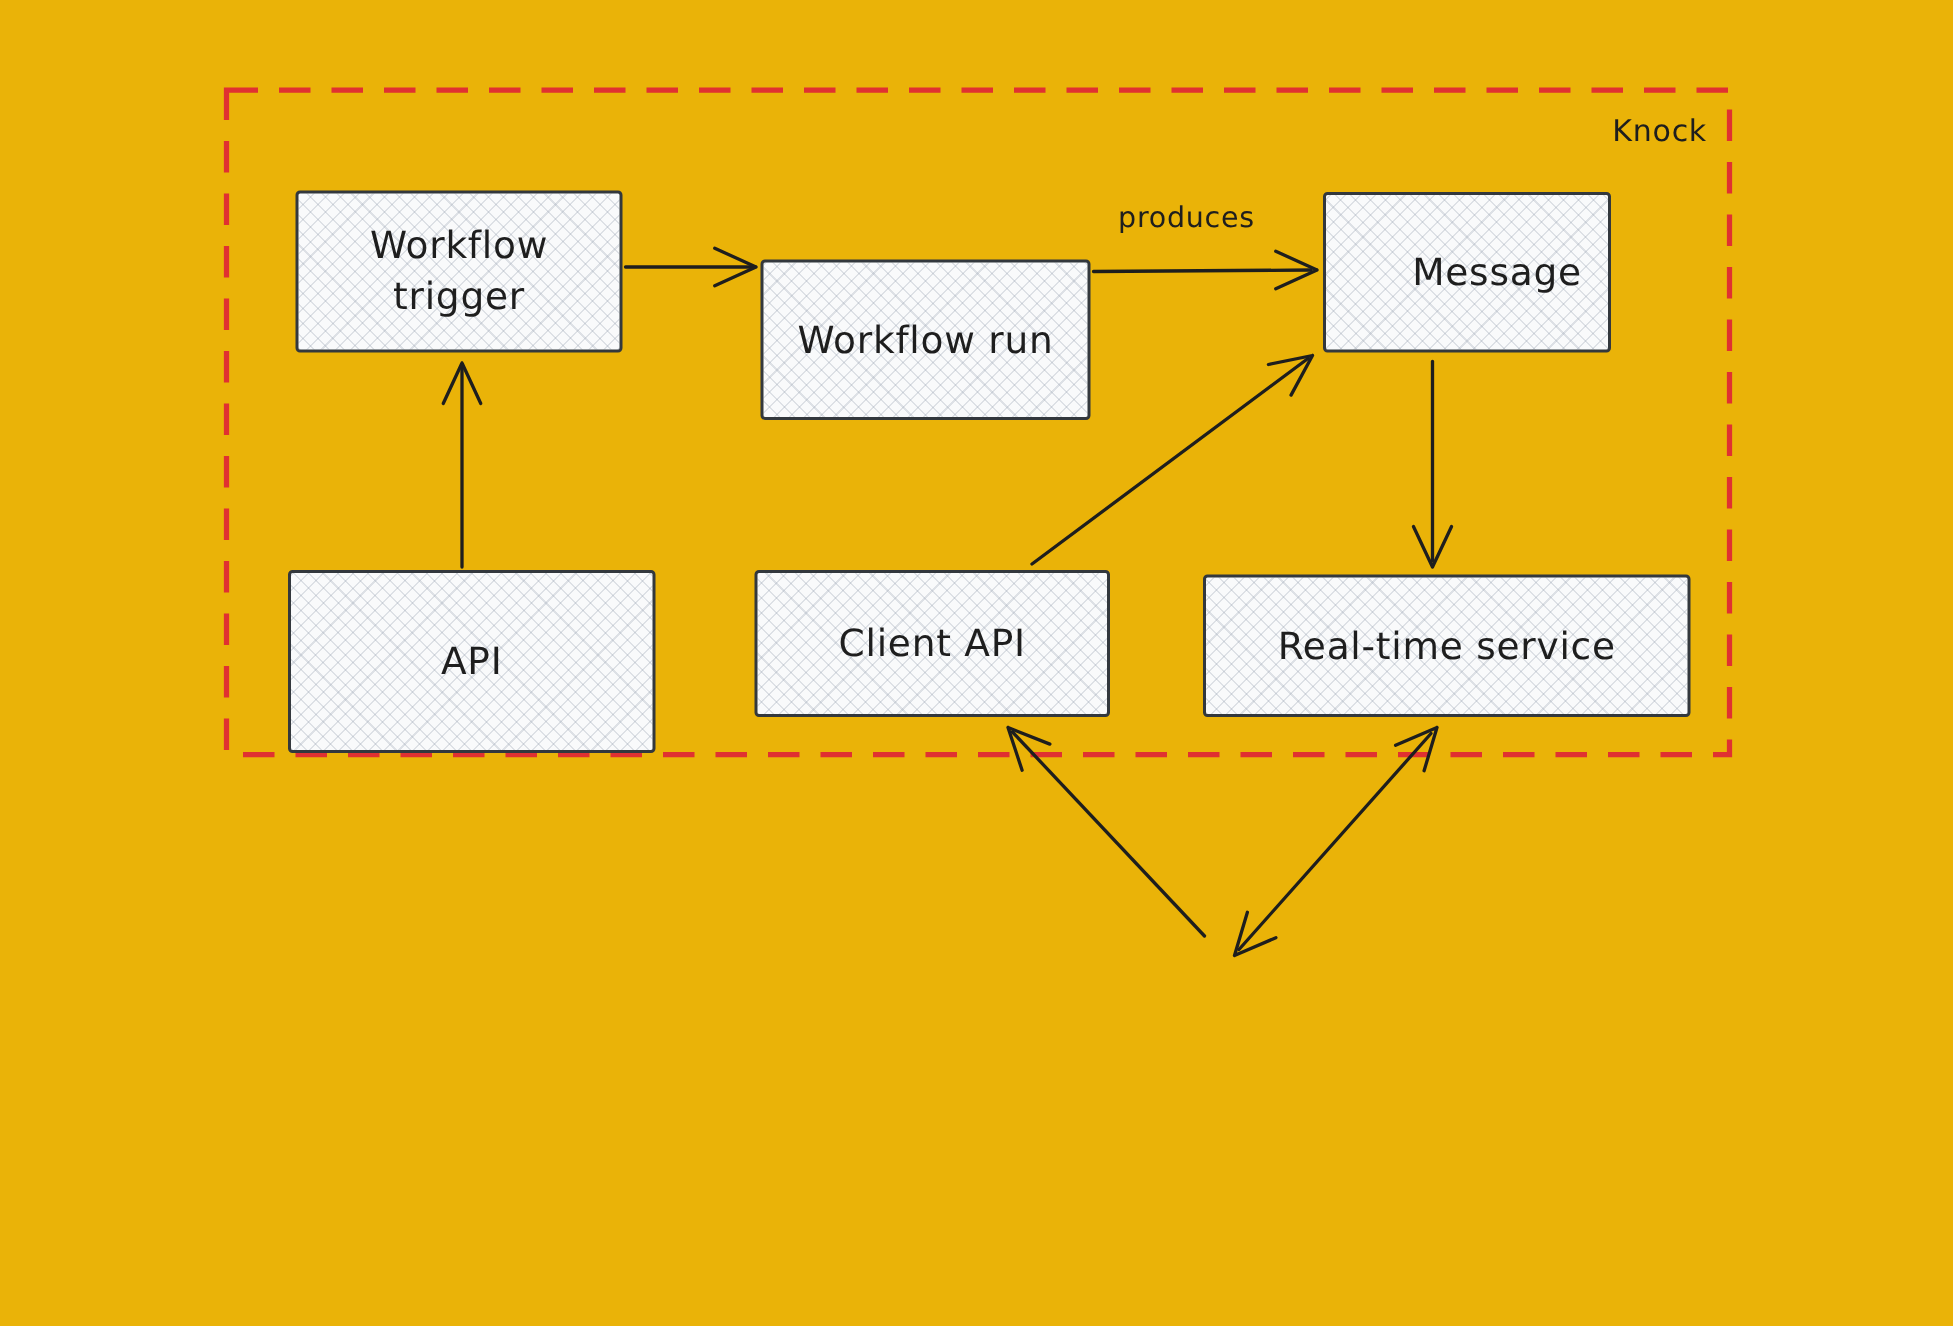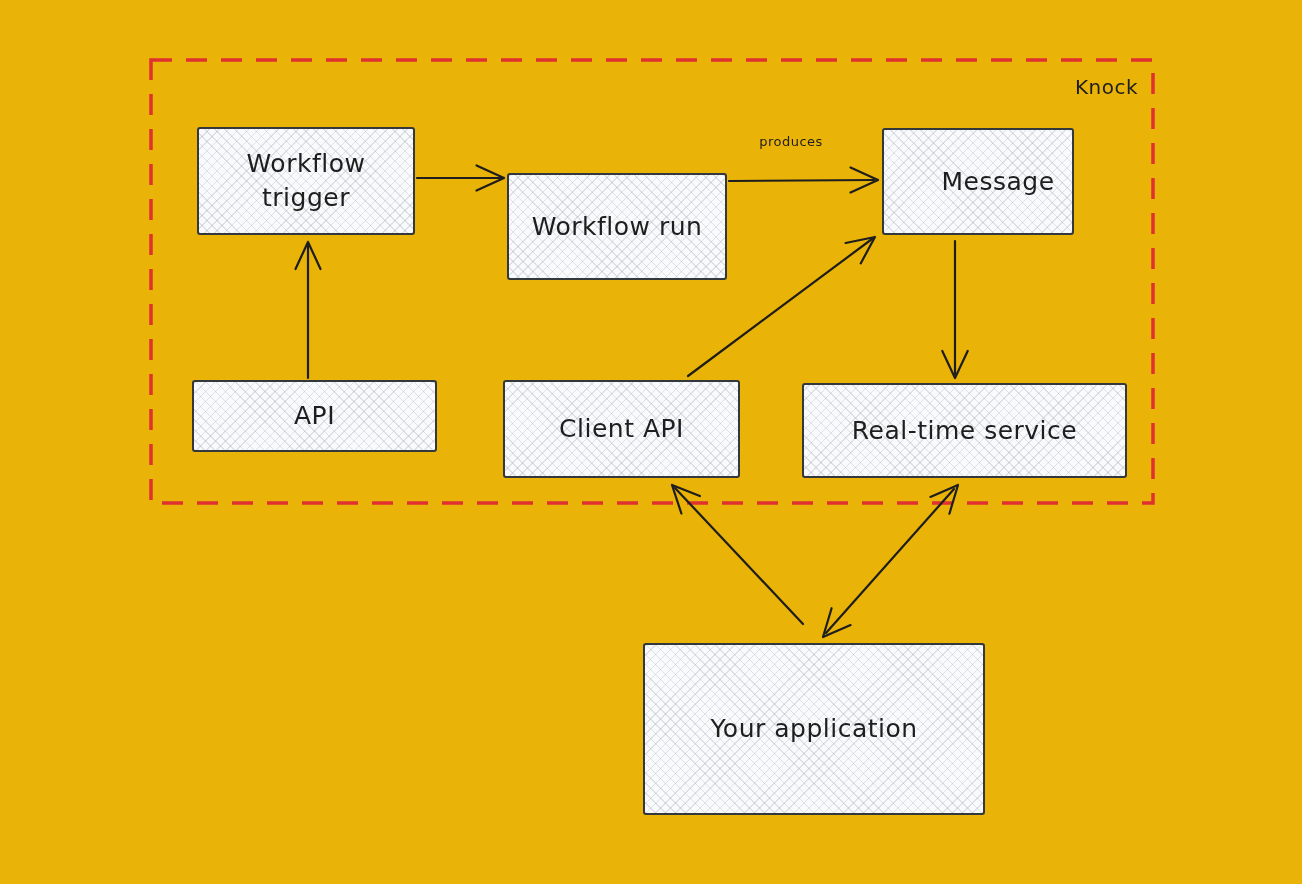"produces" .floating-label { font-size: 13px -> 19px }
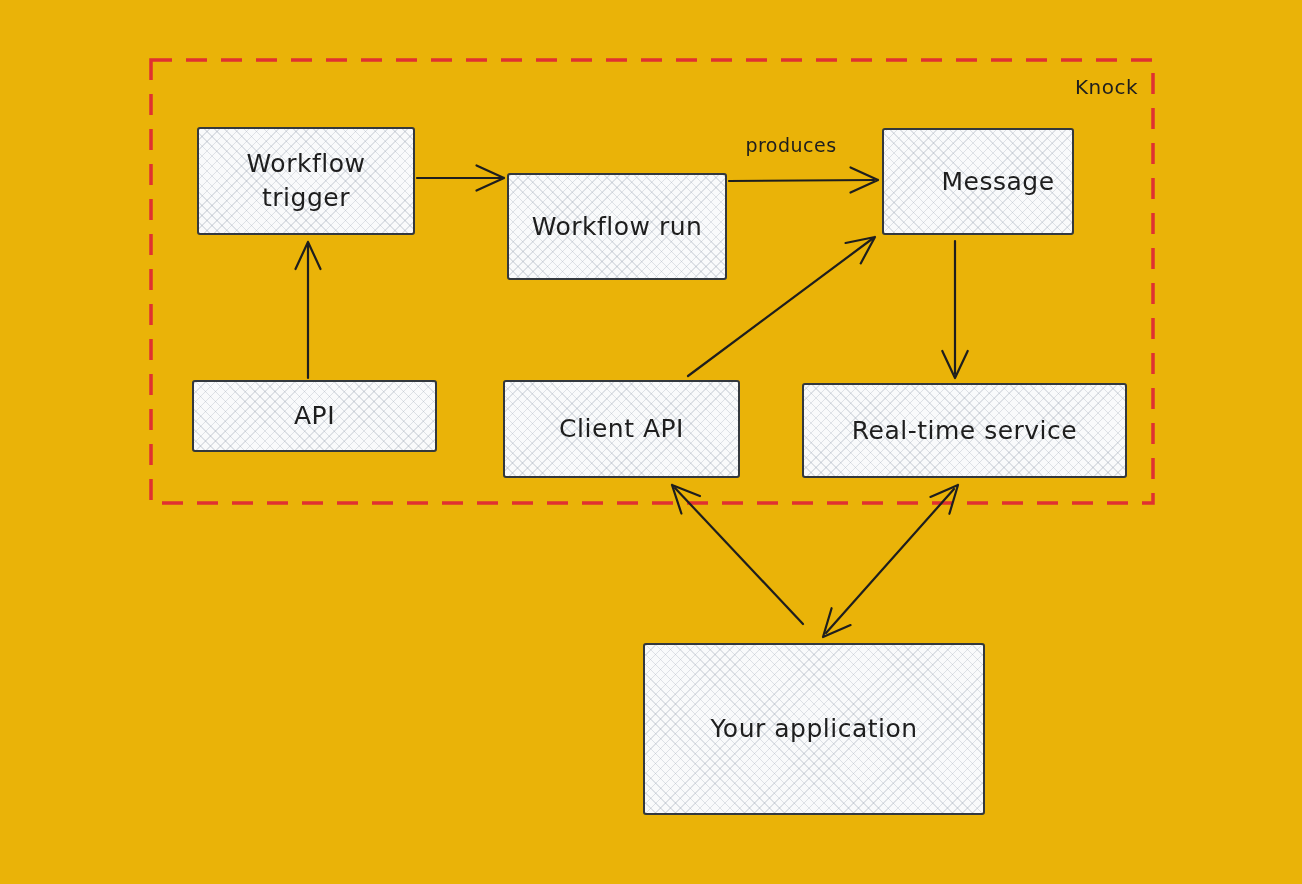"API" #node-api { height: 72px -> 122px }
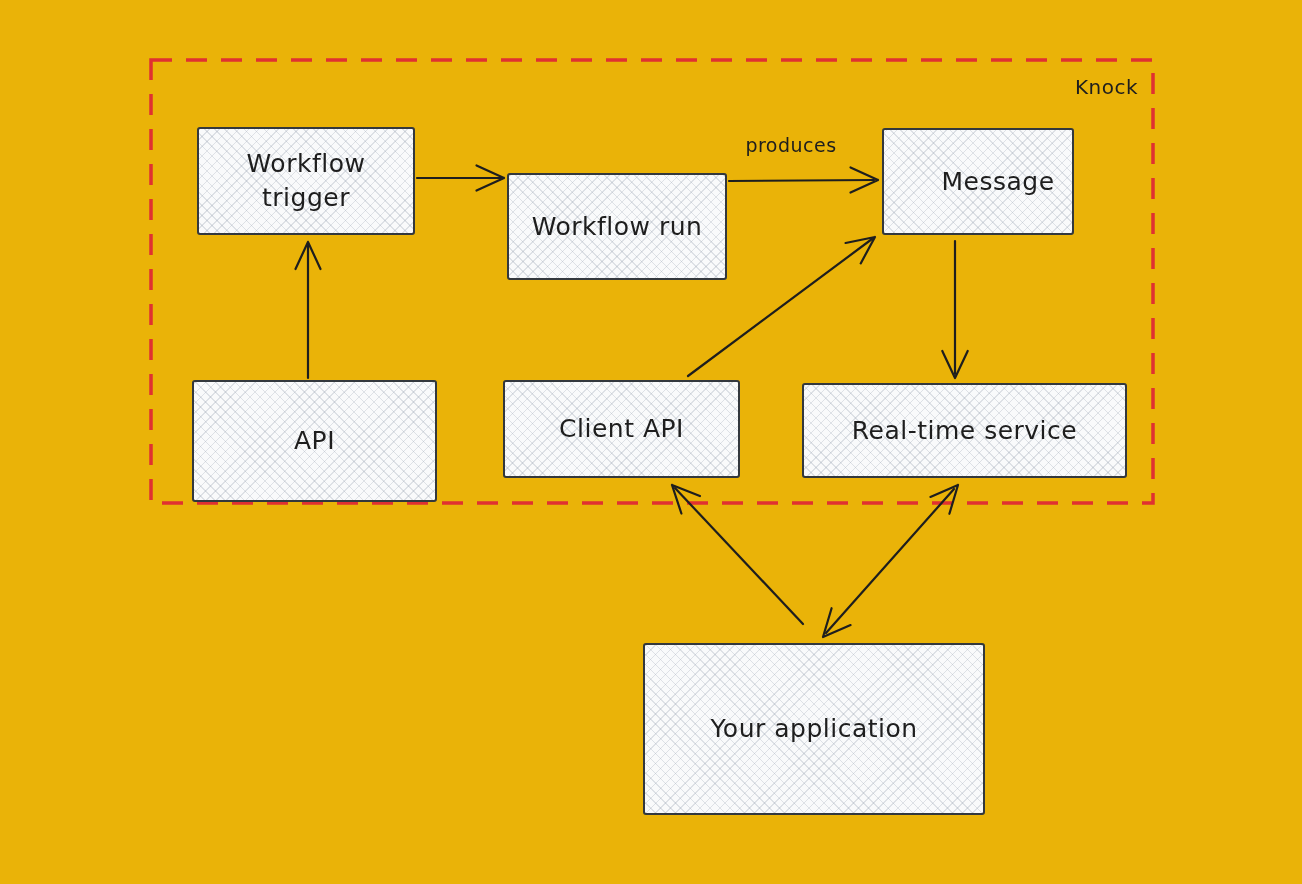"Your application" div.node { html: <div> <span>Your application</span> </div> -> none }
